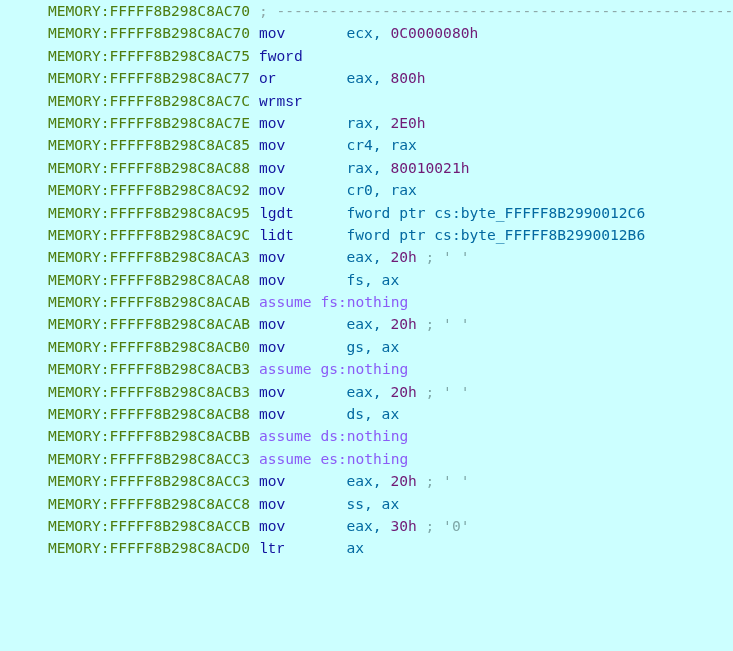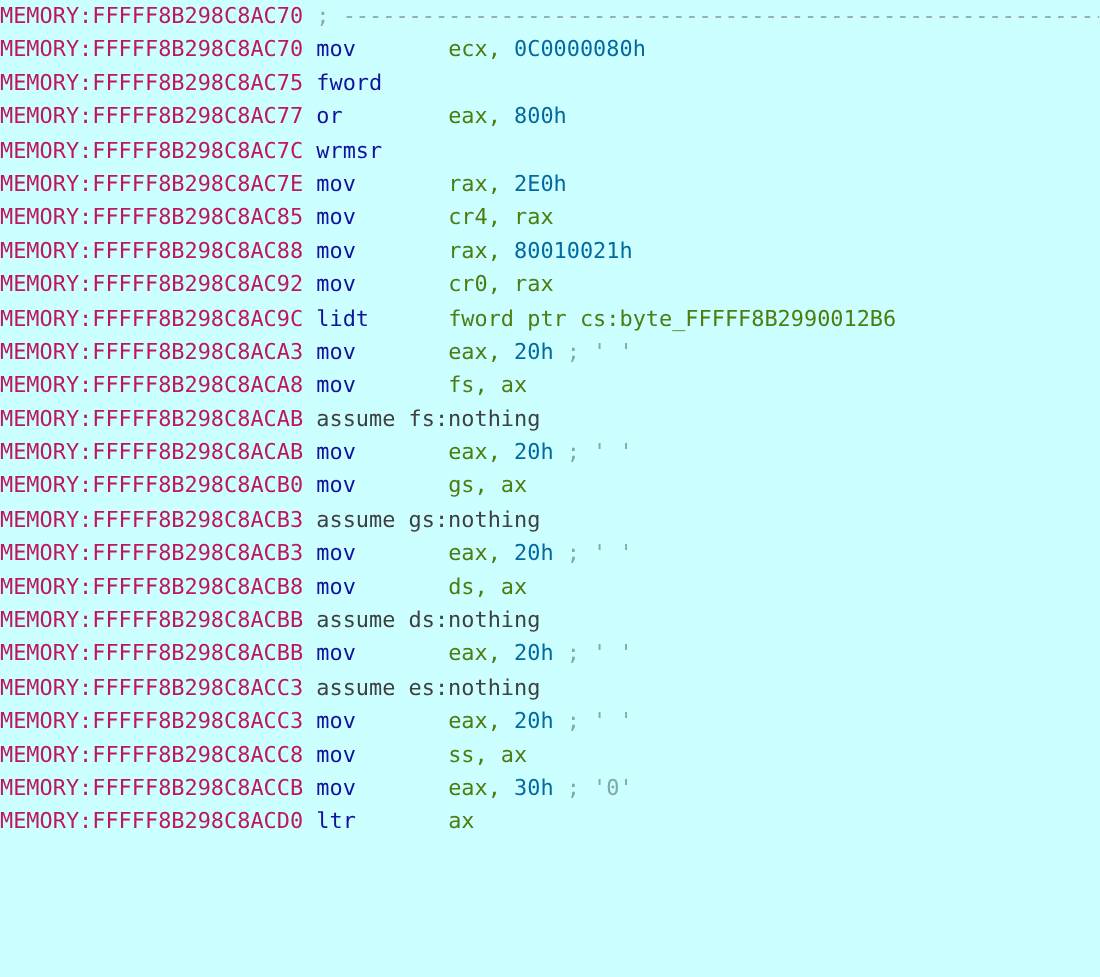"MEMORY:FFFFF8B298C8AC70" .addr { color: #be185d -> #4d7c0f; padding-left: none -> 48px }
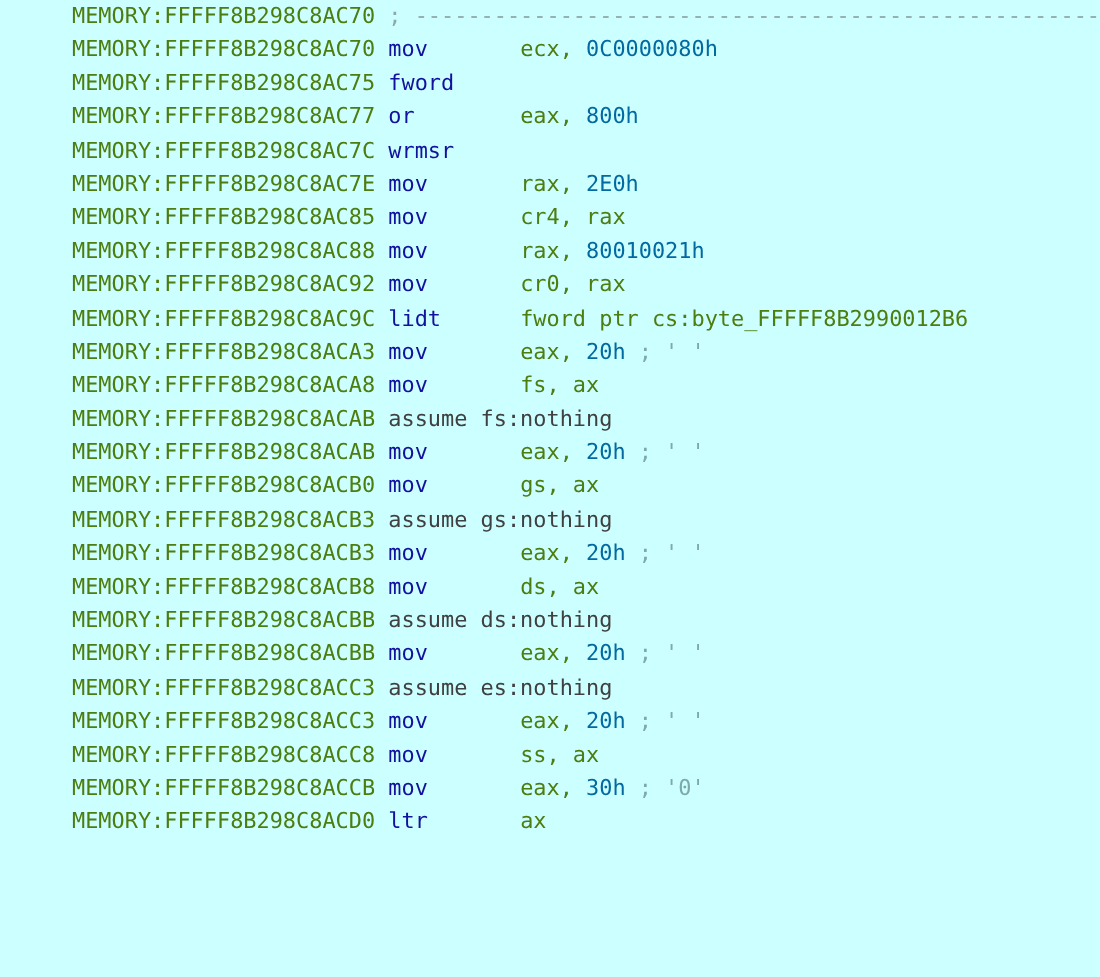"mov" .mnem { font-family: none -> Liberation Mono, monospace }
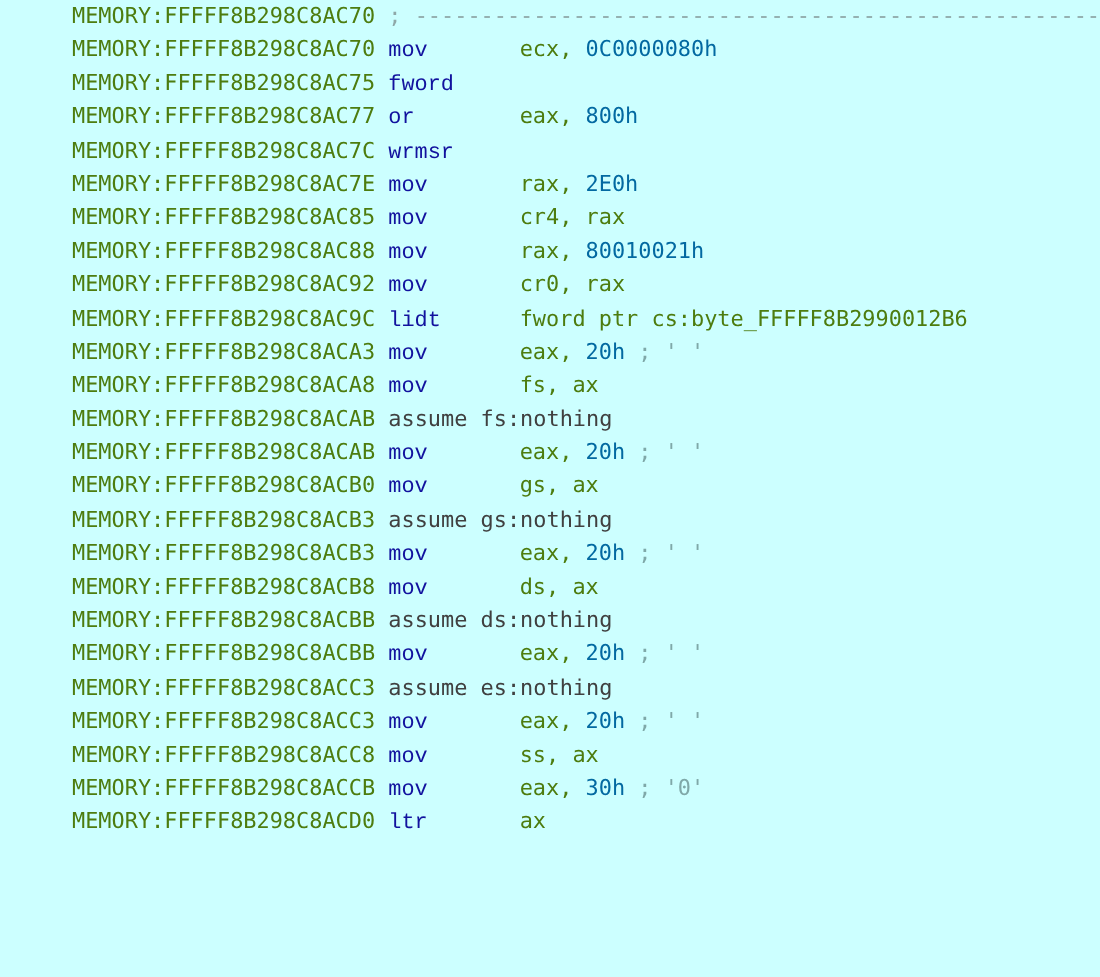"ecx," .ops { color: #4d7c0f -> #0369a1 }
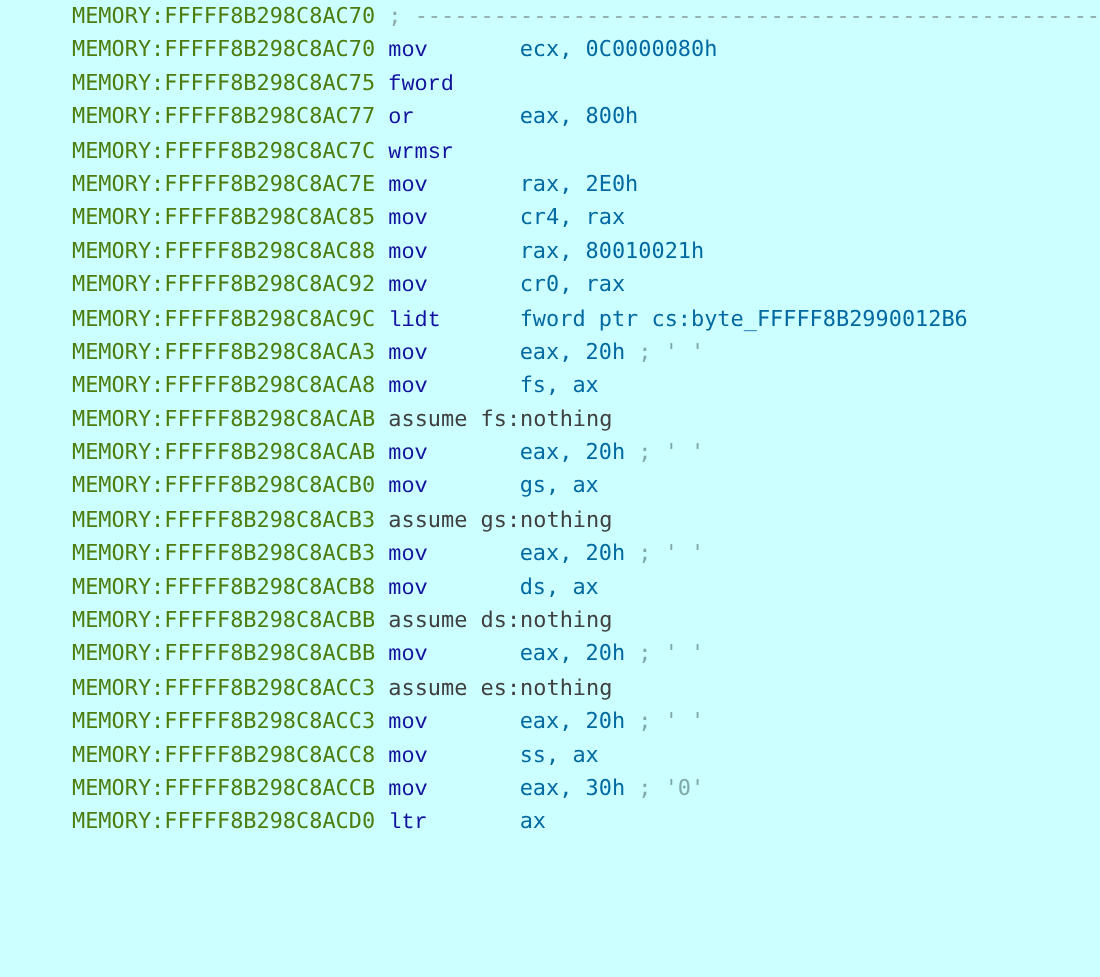"0C0000080h" .num { color: #0369a1 -> #701a75 }
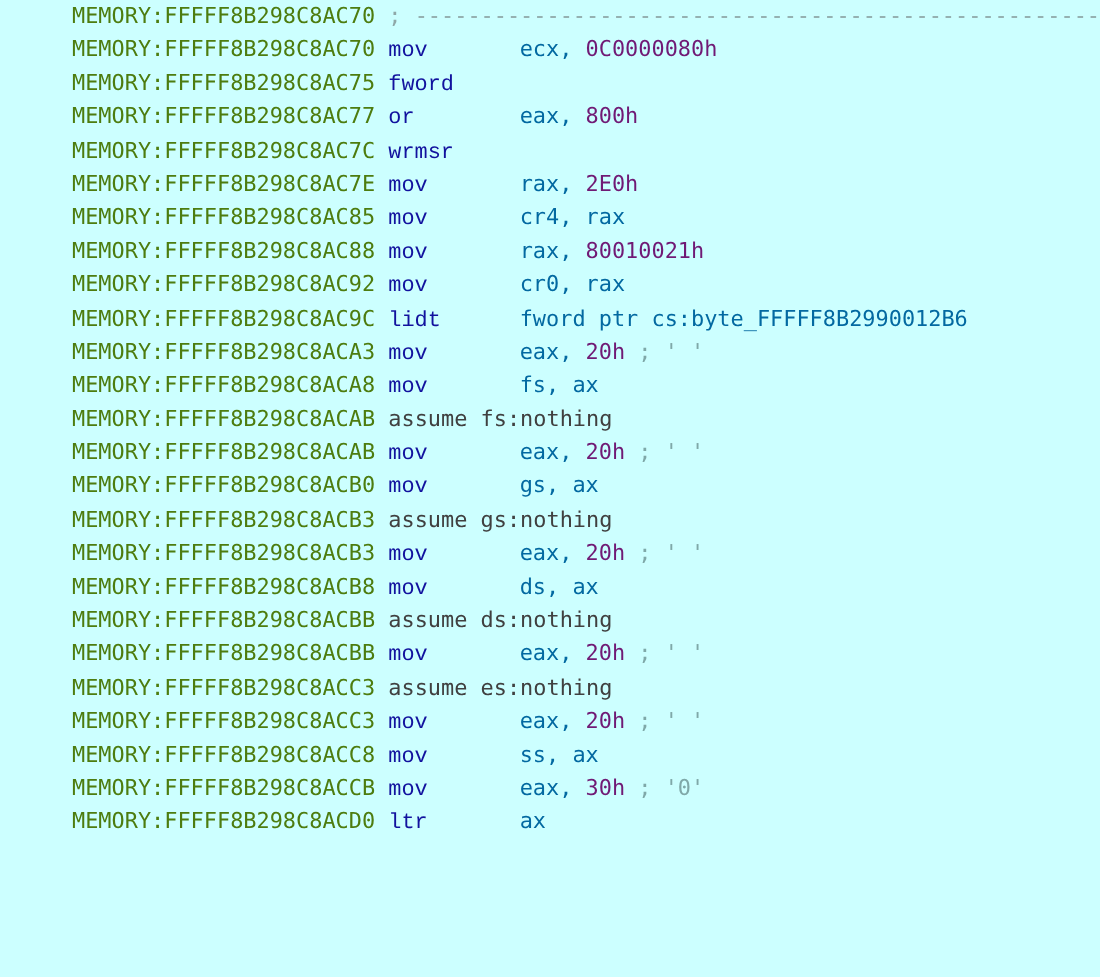"MEMORY:FFFFF8B298C8AC95 lgdt fword ptr" div.asm-line { html: none -> <div><span>MEMORY:FFFFF8B298C8AC95 </span><span>lgdt </span><span>fword ptr cs:byte_FFFFF8B2990012C6</span></div> }
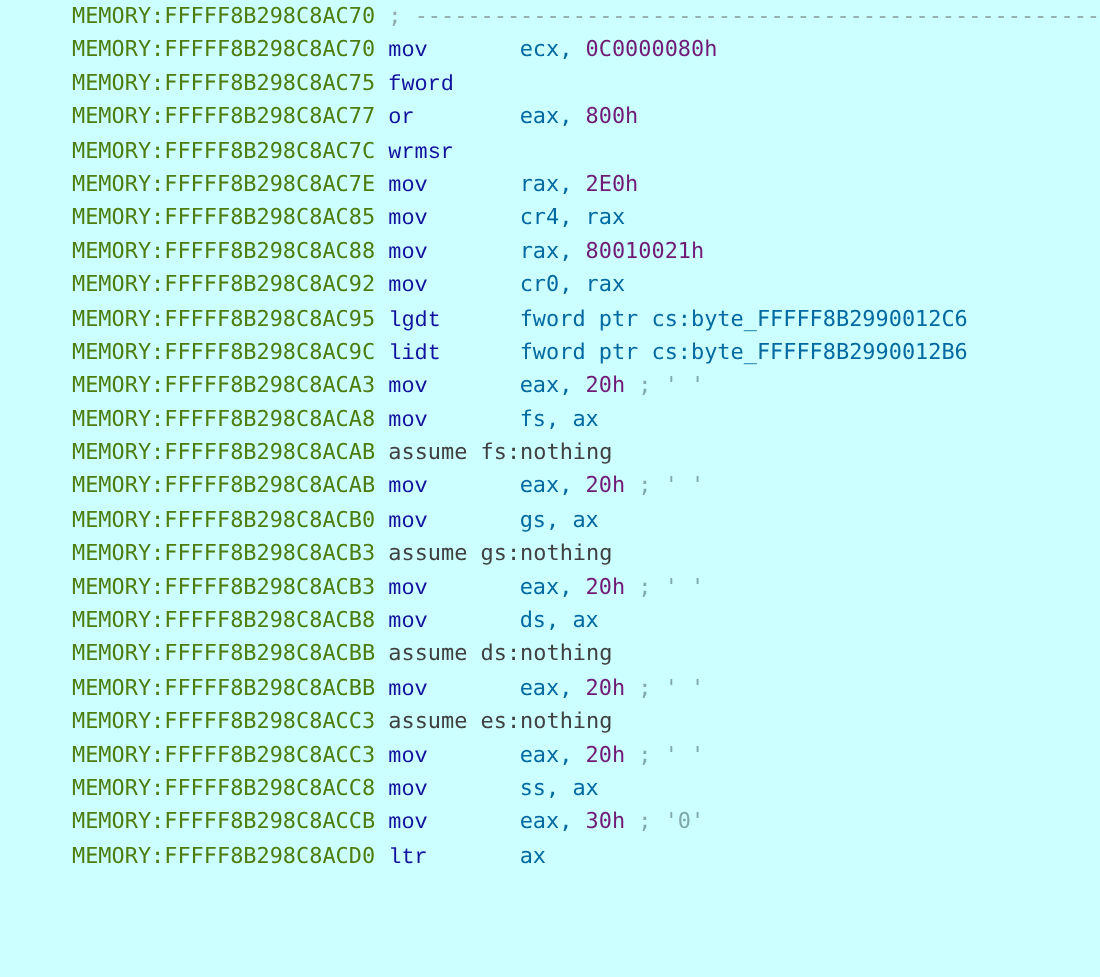"assume fs:nothing" .directive { color: #404040 -> #8b5cf6 }
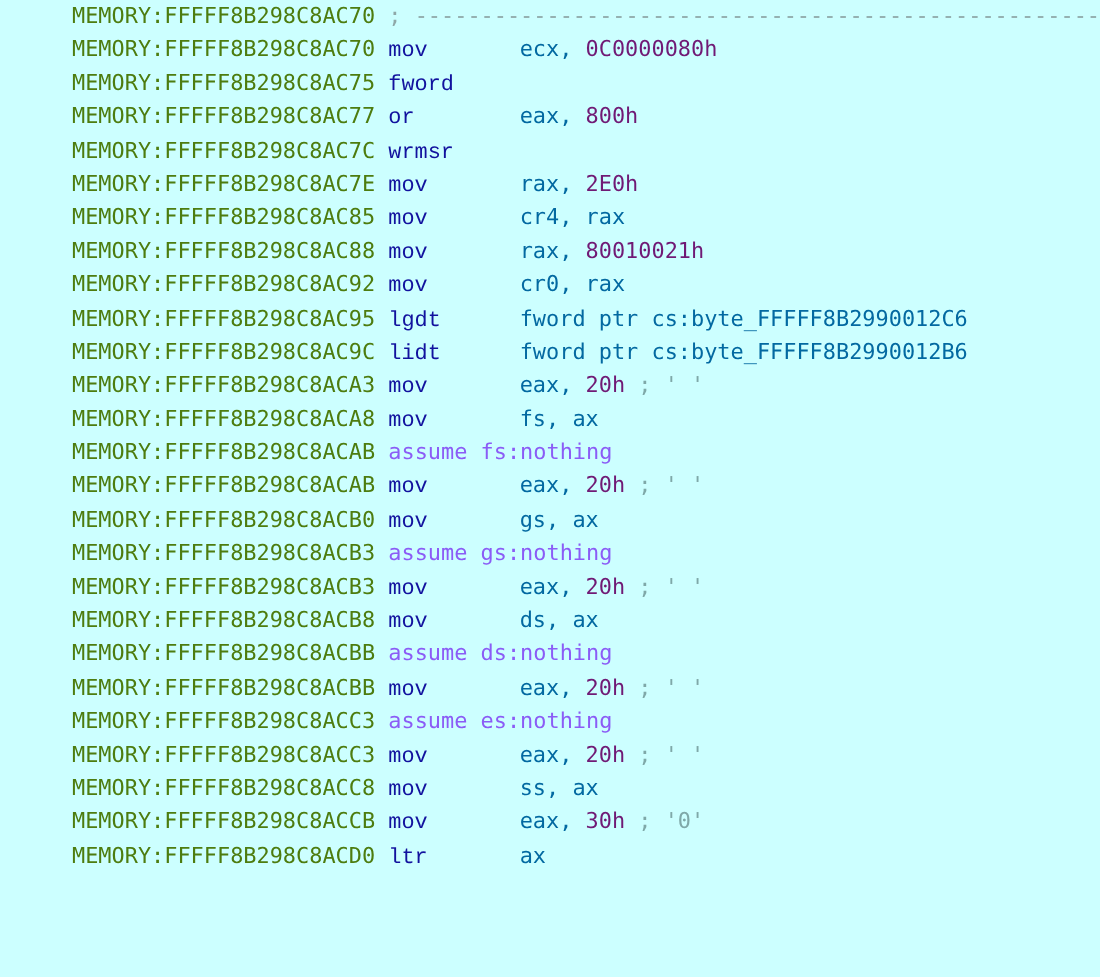"MEMORY:FFFFF8B298C8ACBB mov eax, 20h ;" div.asm-line { html: <div><span>MEMORY:FFFFF8B298C8ACBB </span><span>mov </span><span>eax, </span><span>20h</span><span> ; ' '</span></div> -> none }
